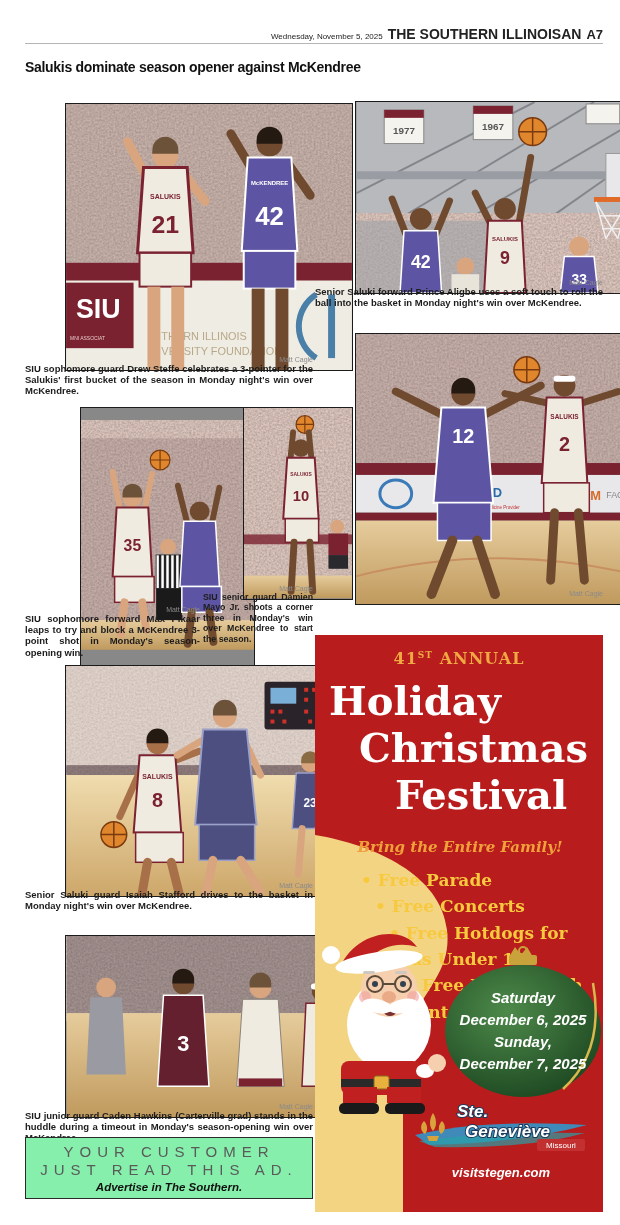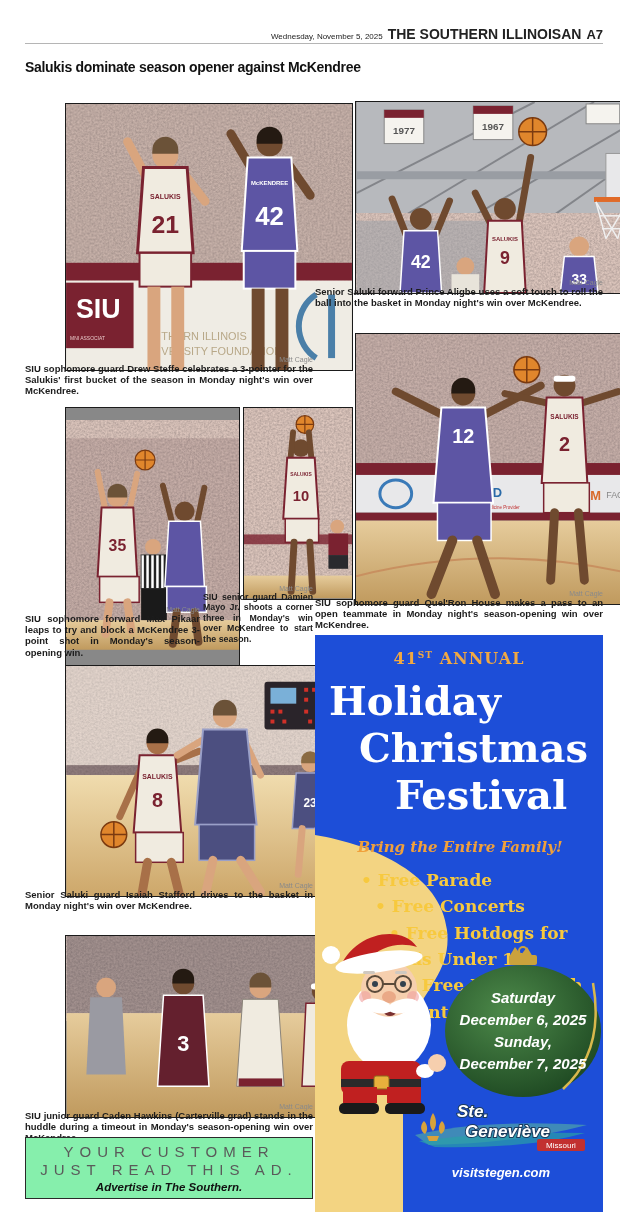"35" figure.photo { left: 25px -> 40px }
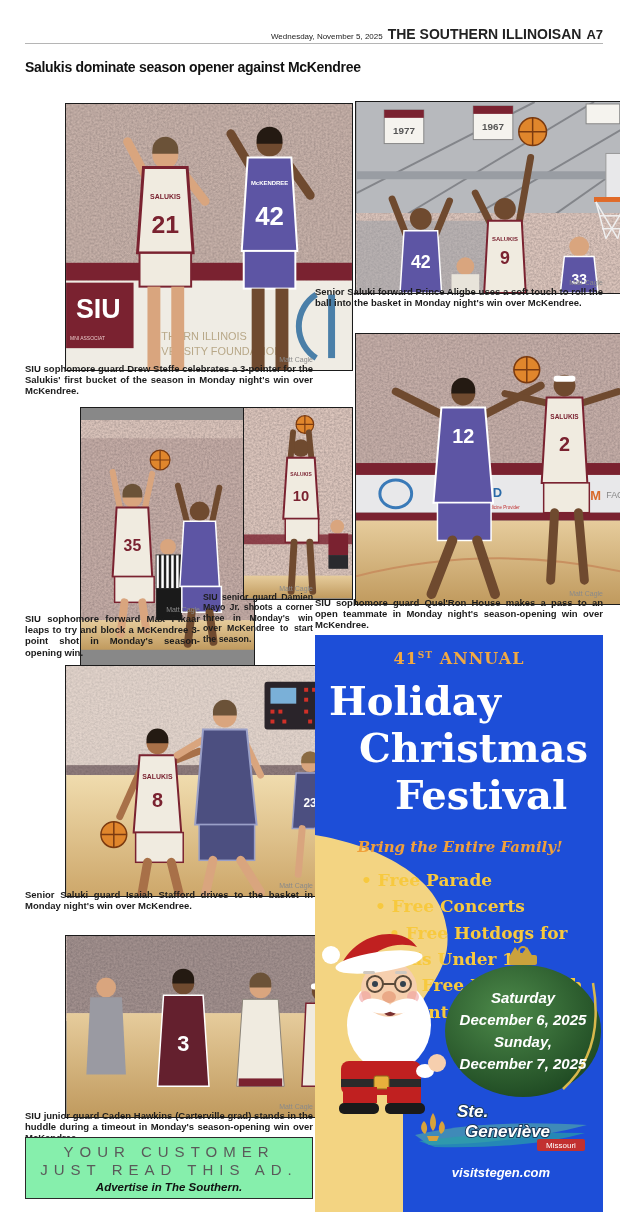"SIU sophomore guard Quel'Ron House" p.caption { html: <p>SIU sophomore guard Quel'Ron House makes a pass to an open teammate in Monday night's season-opening win over McKendree.</p> -> none }
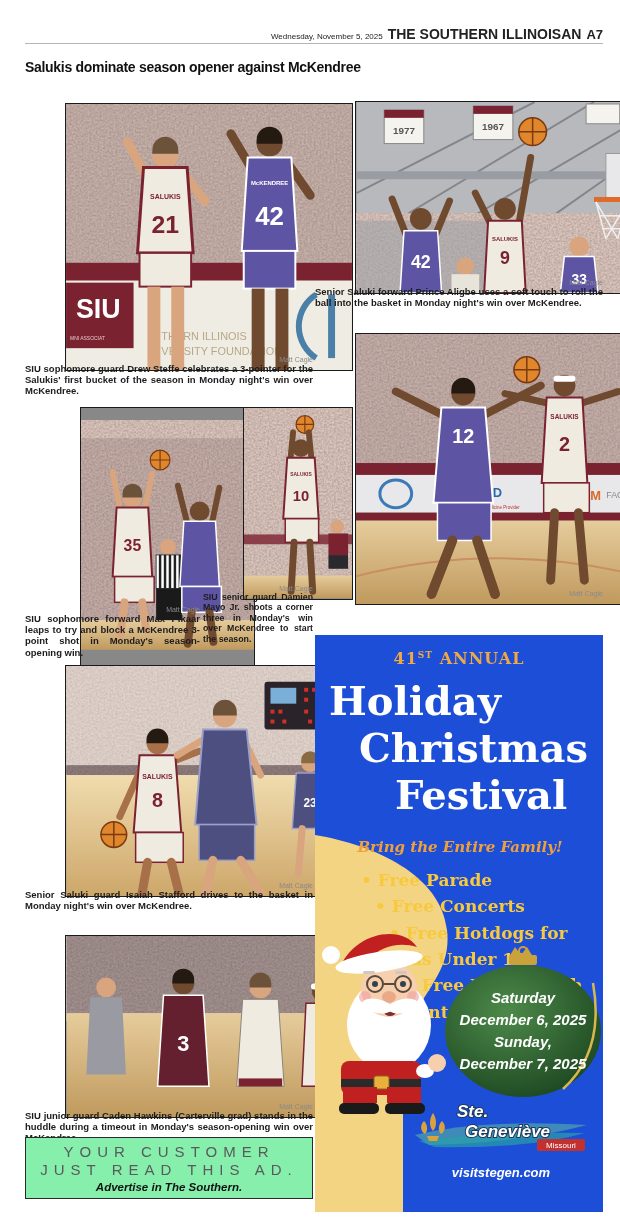"41ST ANNUAL" .festival { background: #1d4ed8 -> #b91c1c }
